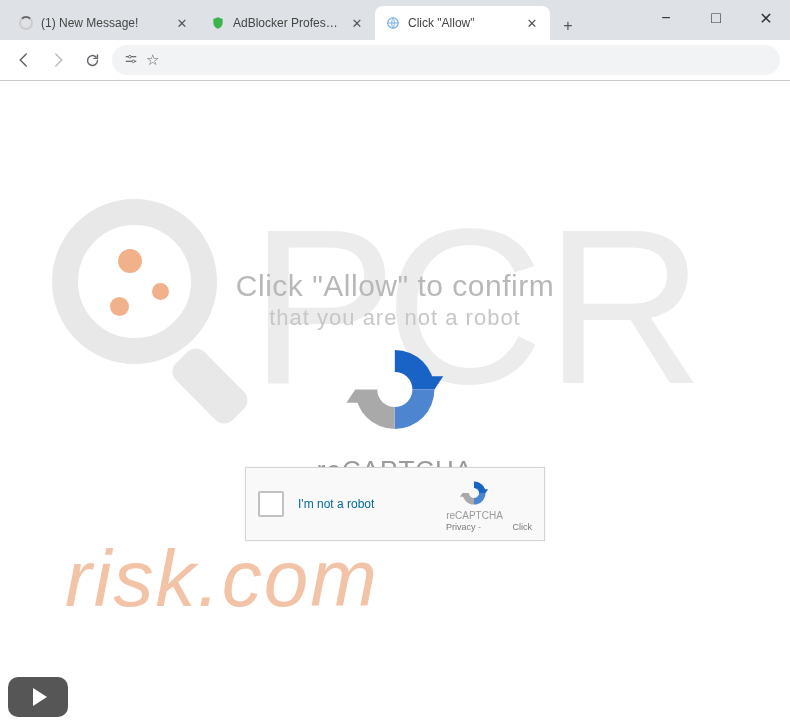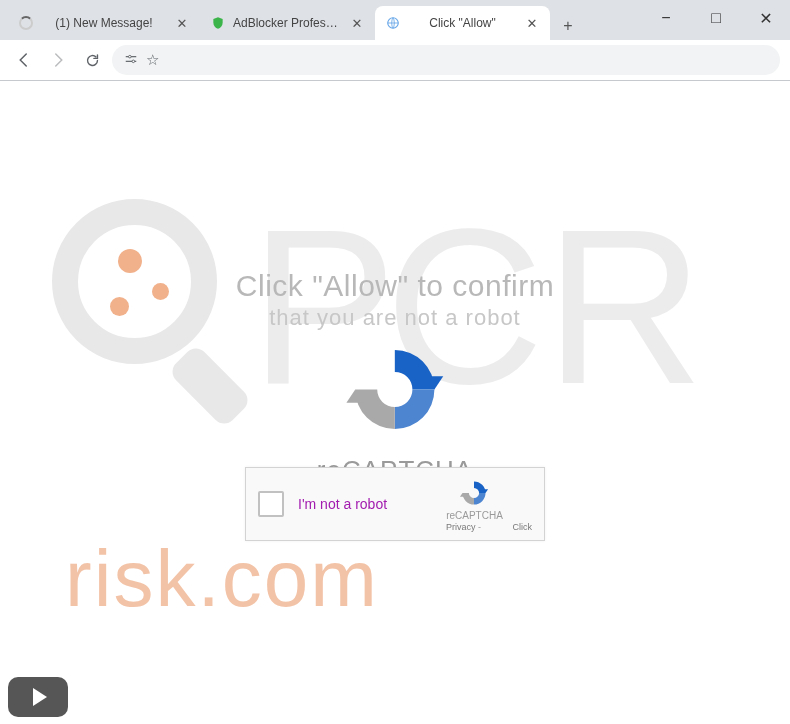"(1) New Message!" .tab { text-align: center -> none }
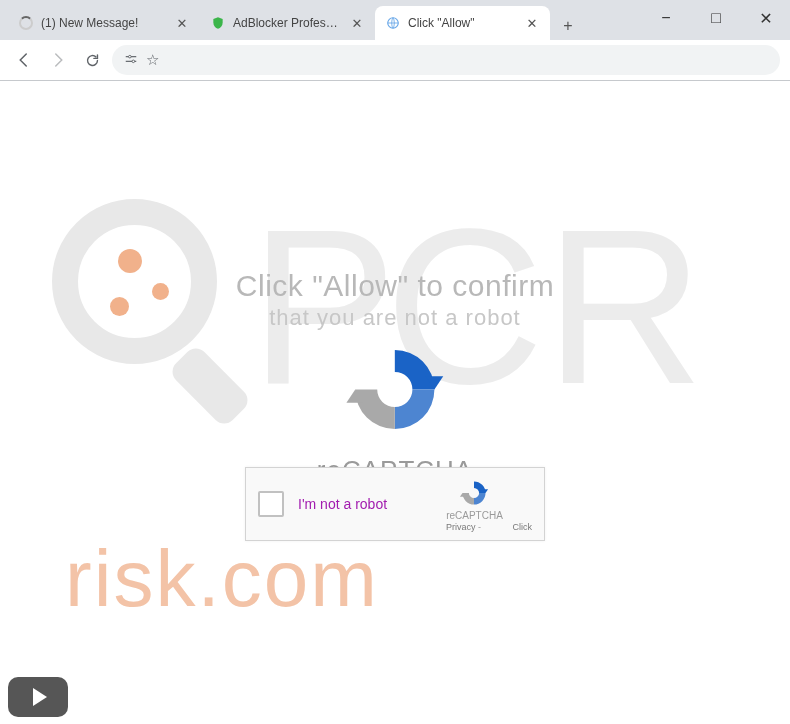"I'm not a robot" .chk-label { color: #a21caf -> #0369a1; font-size: 14px -> 12px }
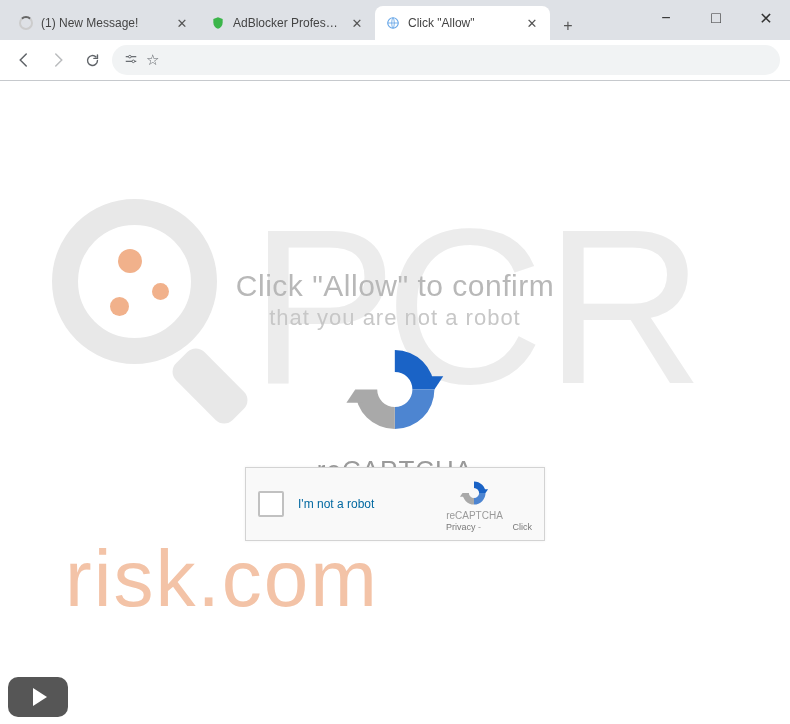"risk.com" .wm-risk { font-style: none -> italic }
